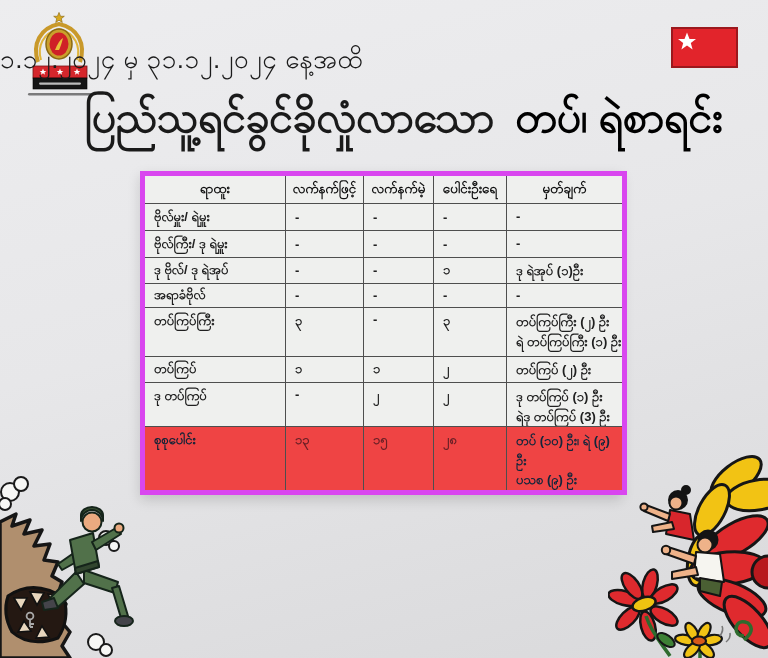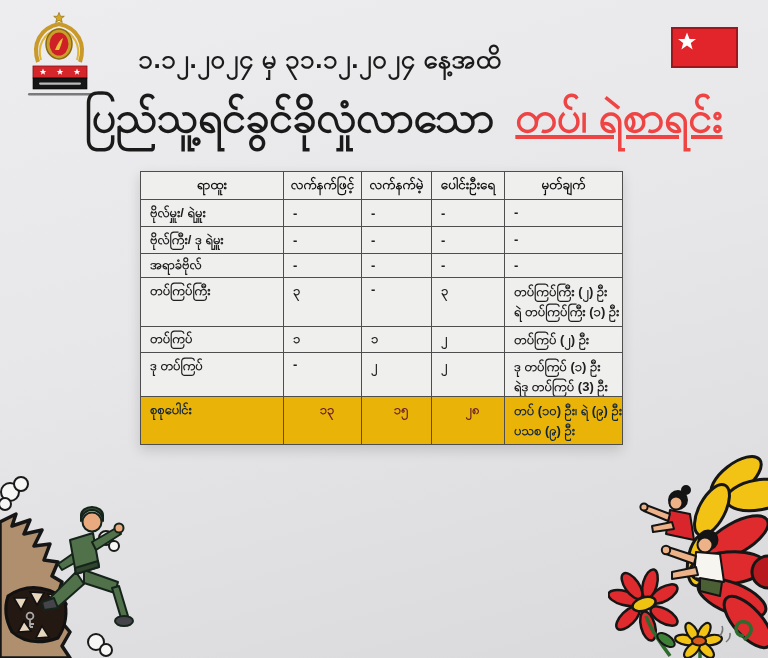"၁.၁၂.၂၀၂၄ မှ ၃၁.၁၂.၂၀၂၄ နေ့အထိ" .date-line { font-weight: bold -> normal; text-align: center -> none }
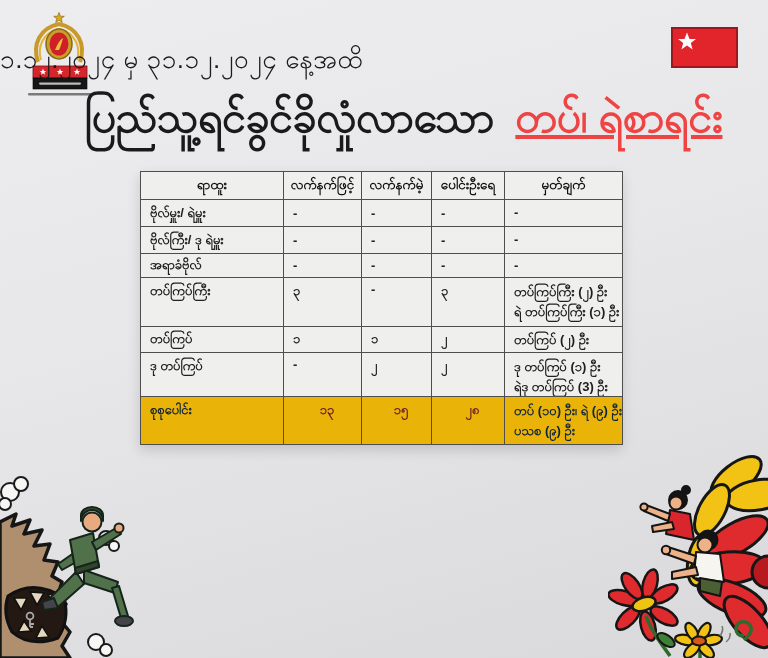"တပ်၊ ရဲစာရင်း" .title-red { color: #ef4444 -> #000000; text-decoration: underline -> none }
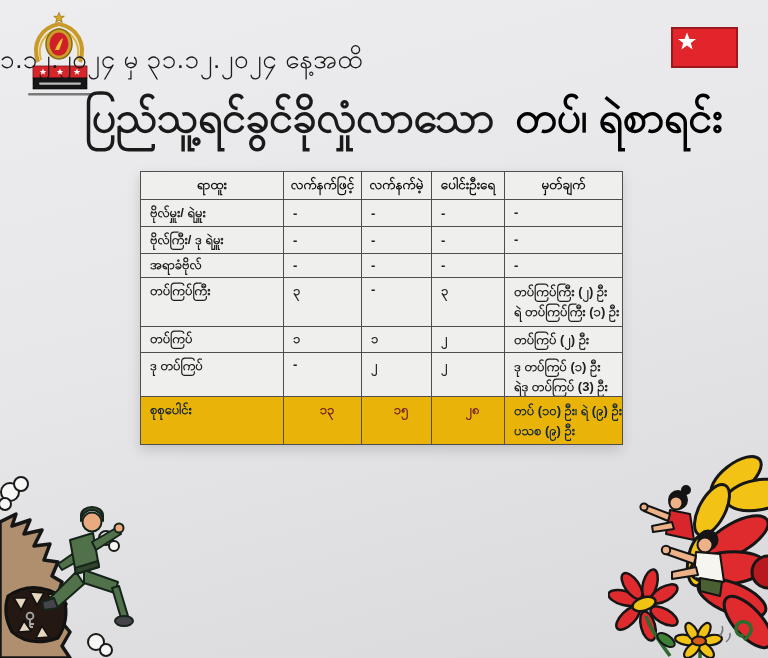"ရာထူး" table.roster { border: 1px solid #d946ef -> 5px solid #d946ef }
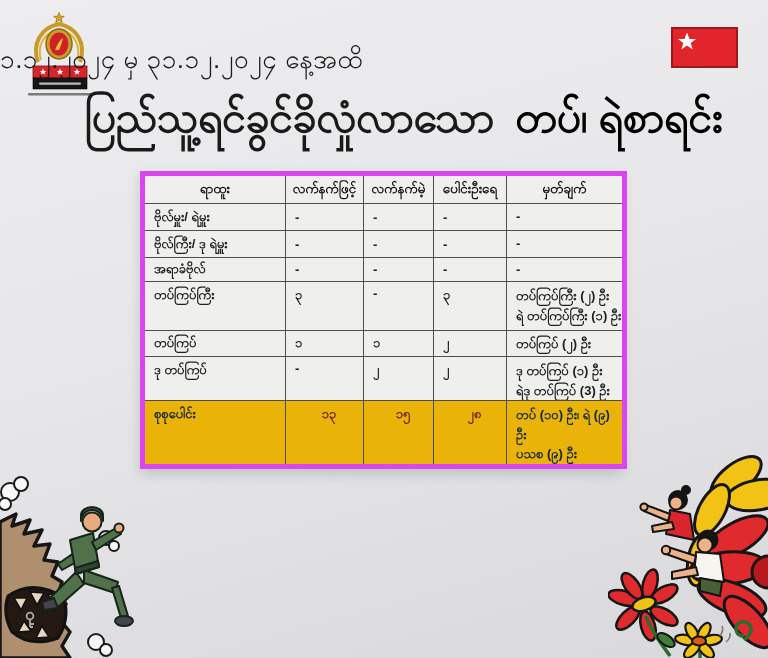"ဒု ဗိုလ်/ ဒု ရဲအုပ်" tr.h26 { html: none -> <tr> <td>ဒု ဗိုလ်/ ဒု ရဲအုပ်</td> <td>-</td> <td>-</td> <td>၁</td> <td>ဒု ရဲအုပ် (၁)ဦး</td> </tr> }
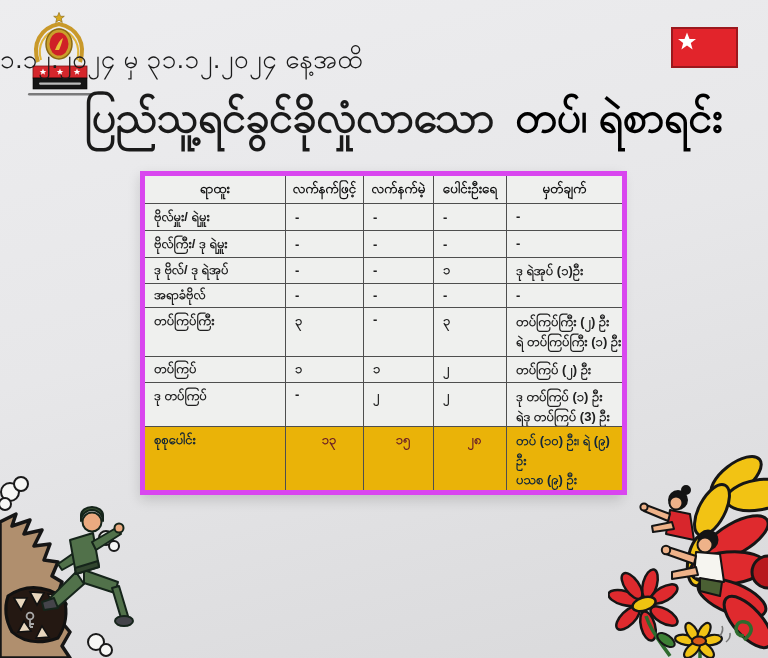"စုစုပေါင်း" tr.total-row td { background: #eab308 -> #ef4444 }
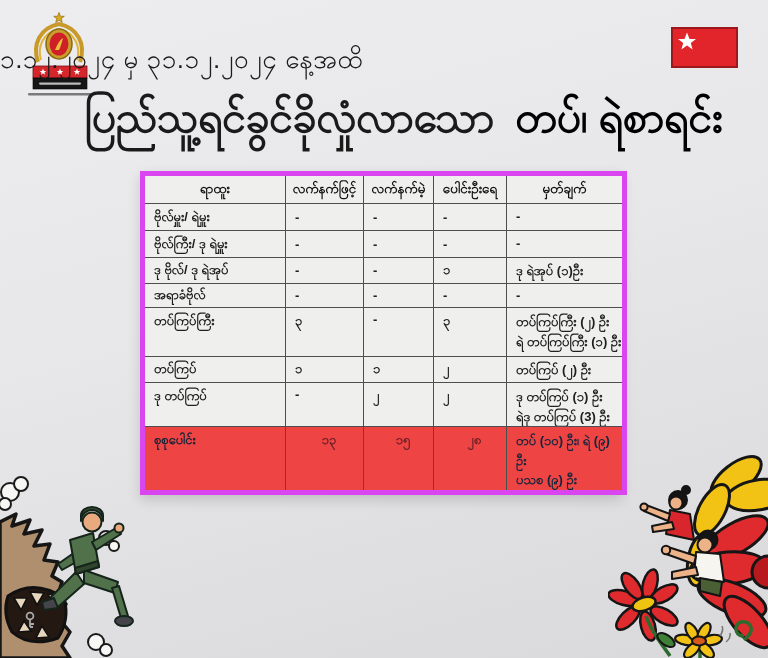"၁၃" tr.total-row td.num { text-align: center -> none }
